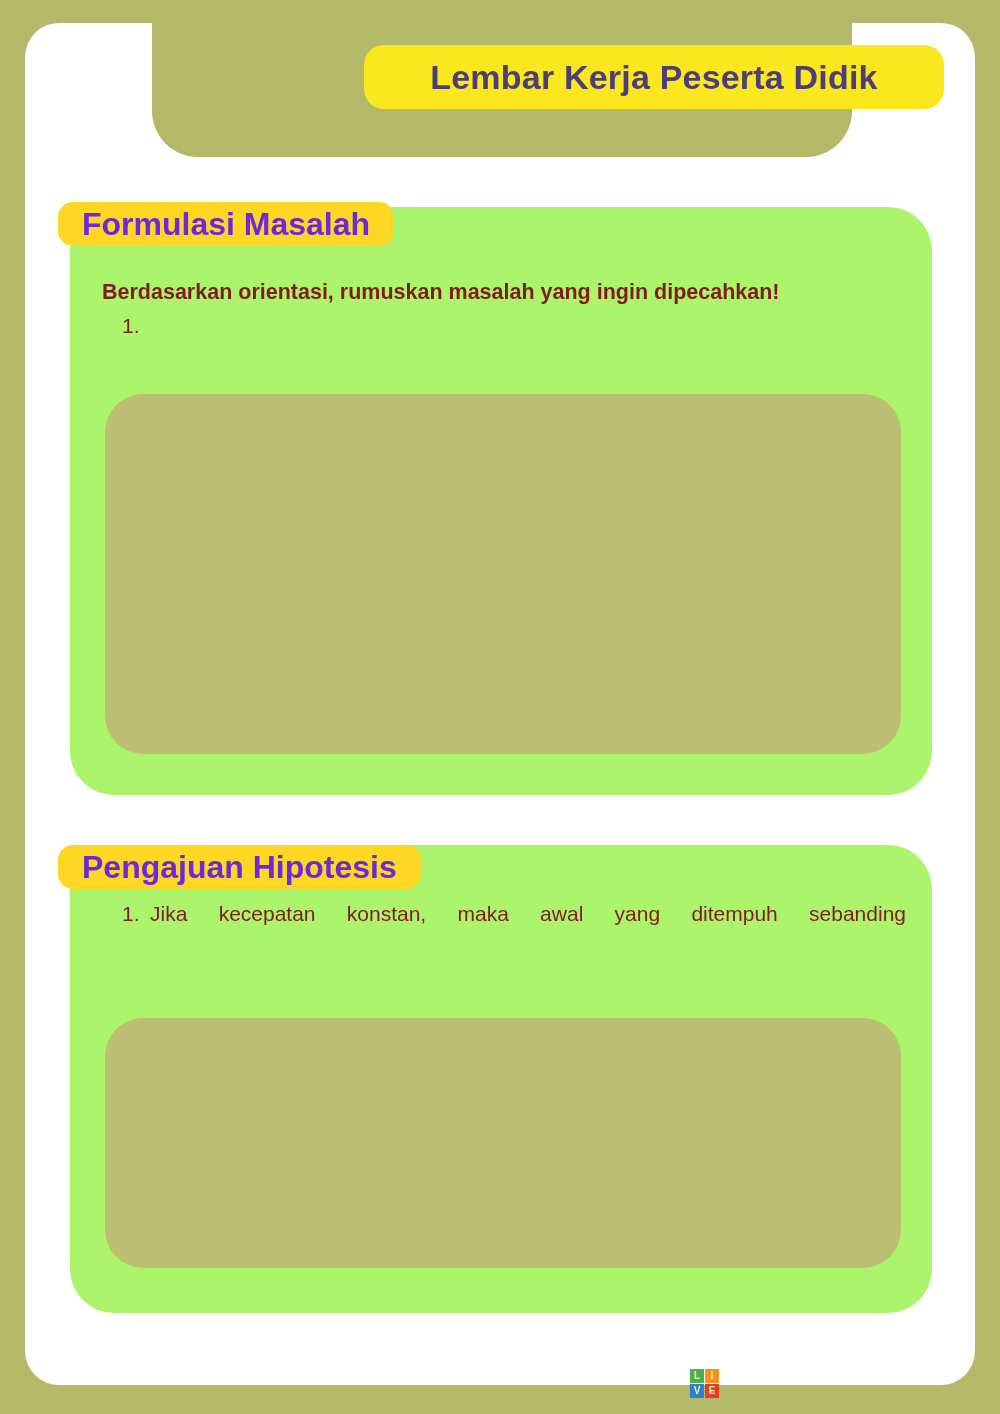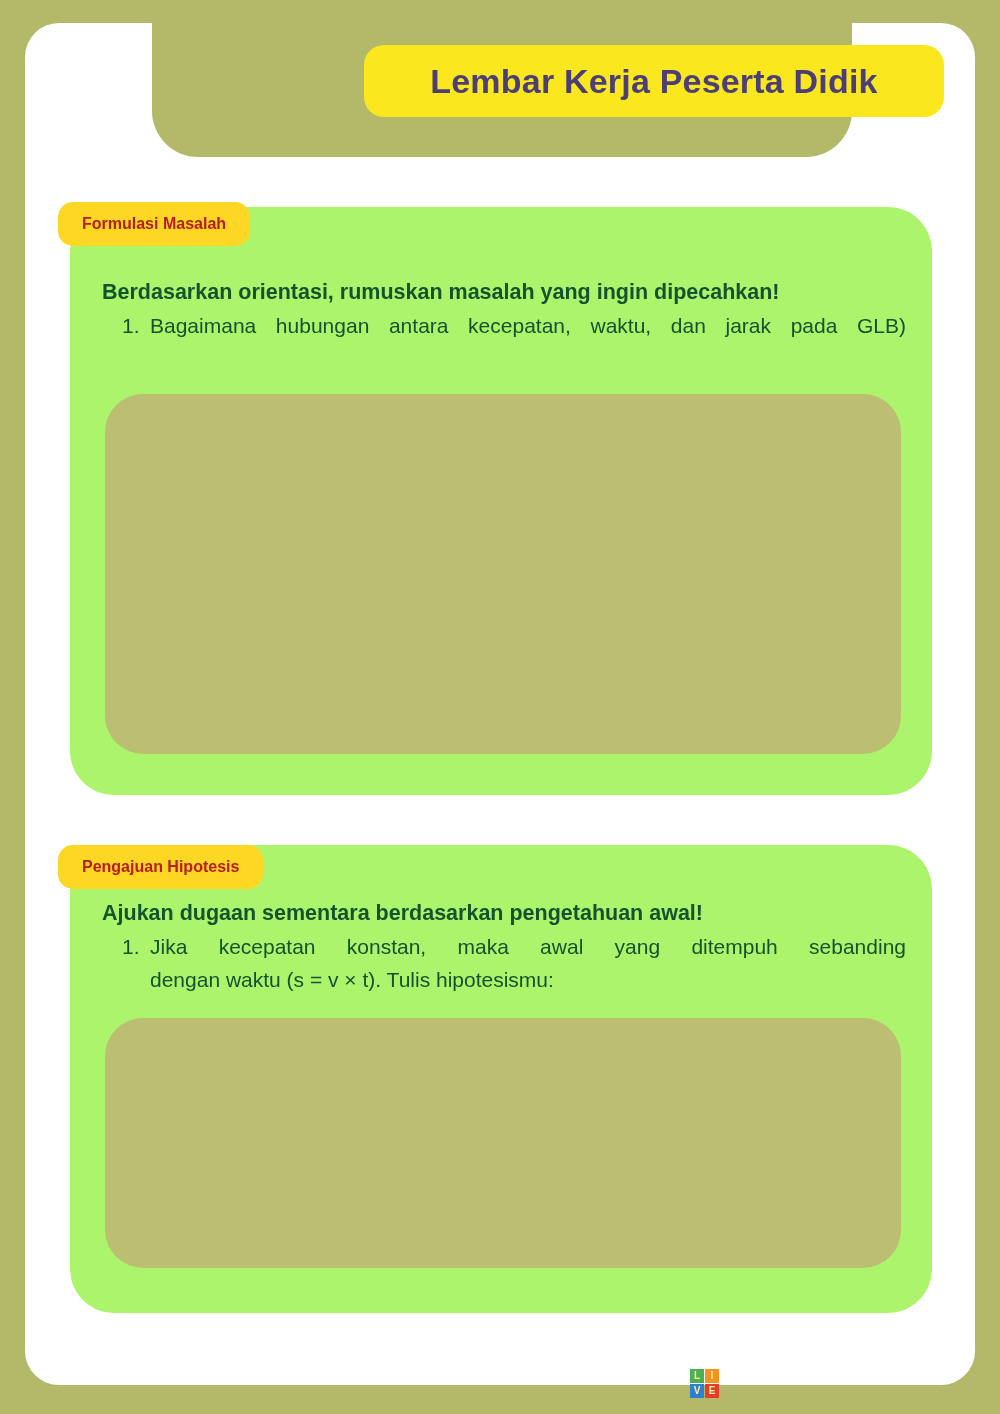"Lembar Kerja Peserta Didik" .title-pill { height: 72px -> 64px }
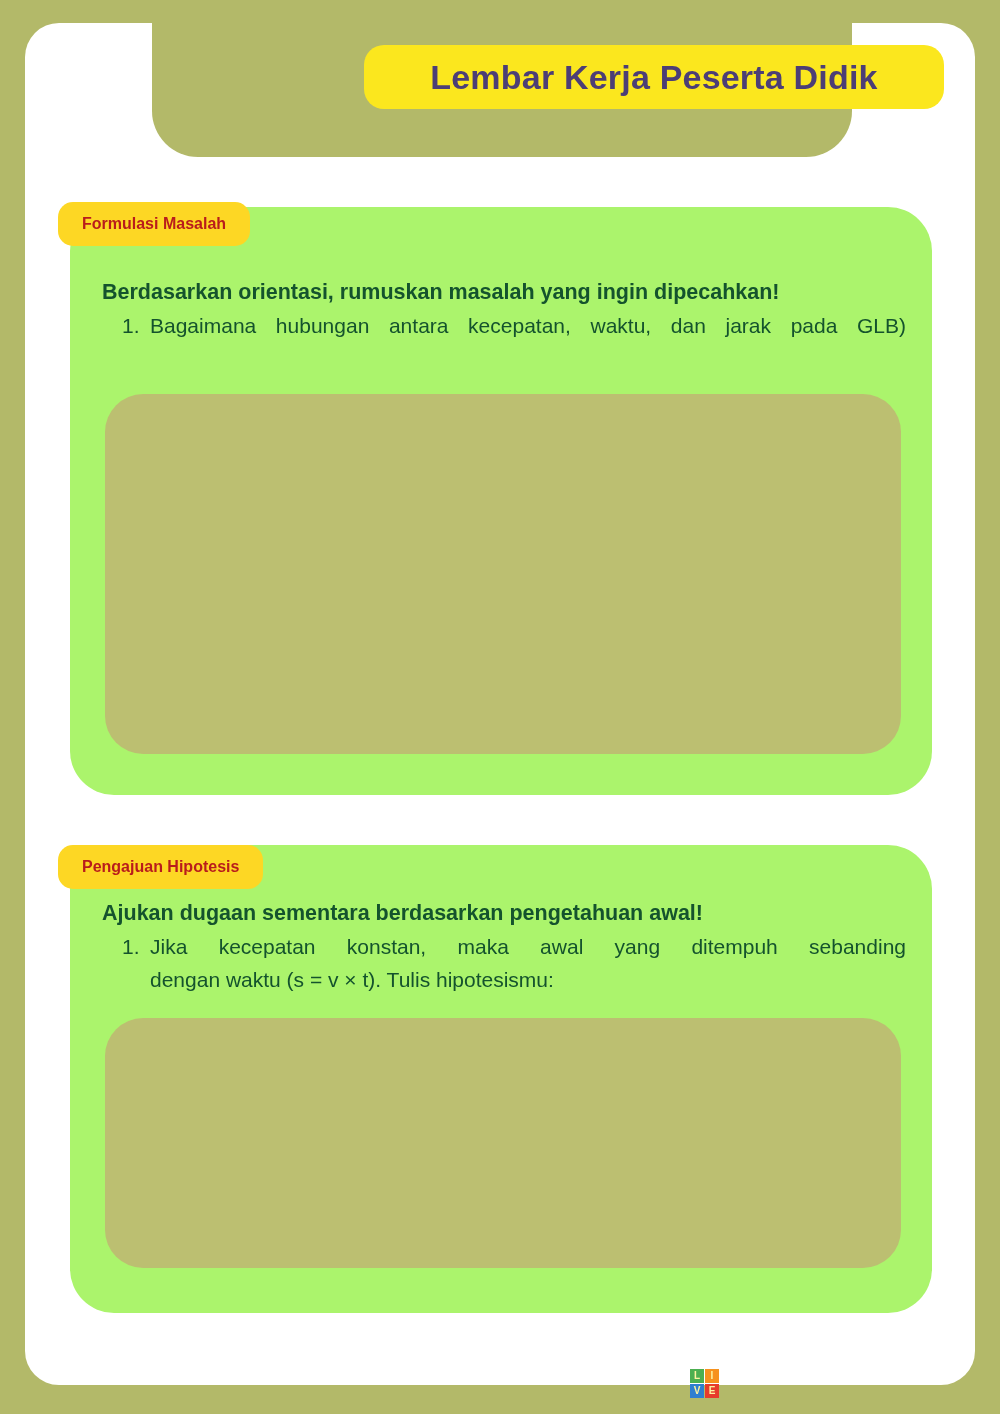"Formulasi Masalah" .pill { color: #b91c1c -> #6d28d9; font-size: 16px -> 32px }
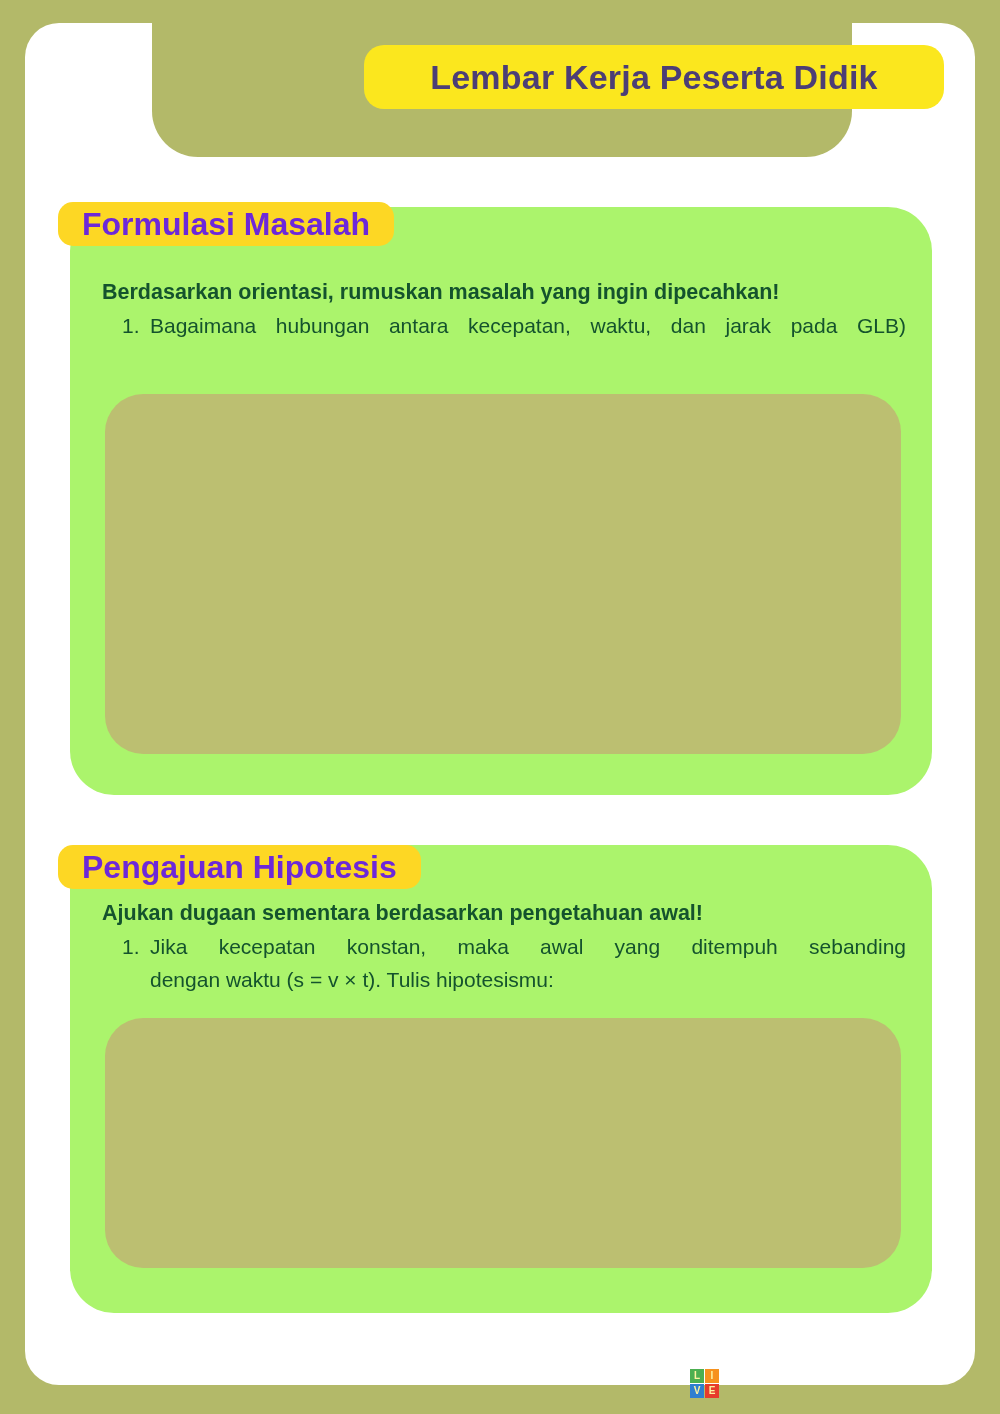"Berdasarkan orientasi, rumuskan masalah" .sec-body { color: #14532d -> #7f1d1d }
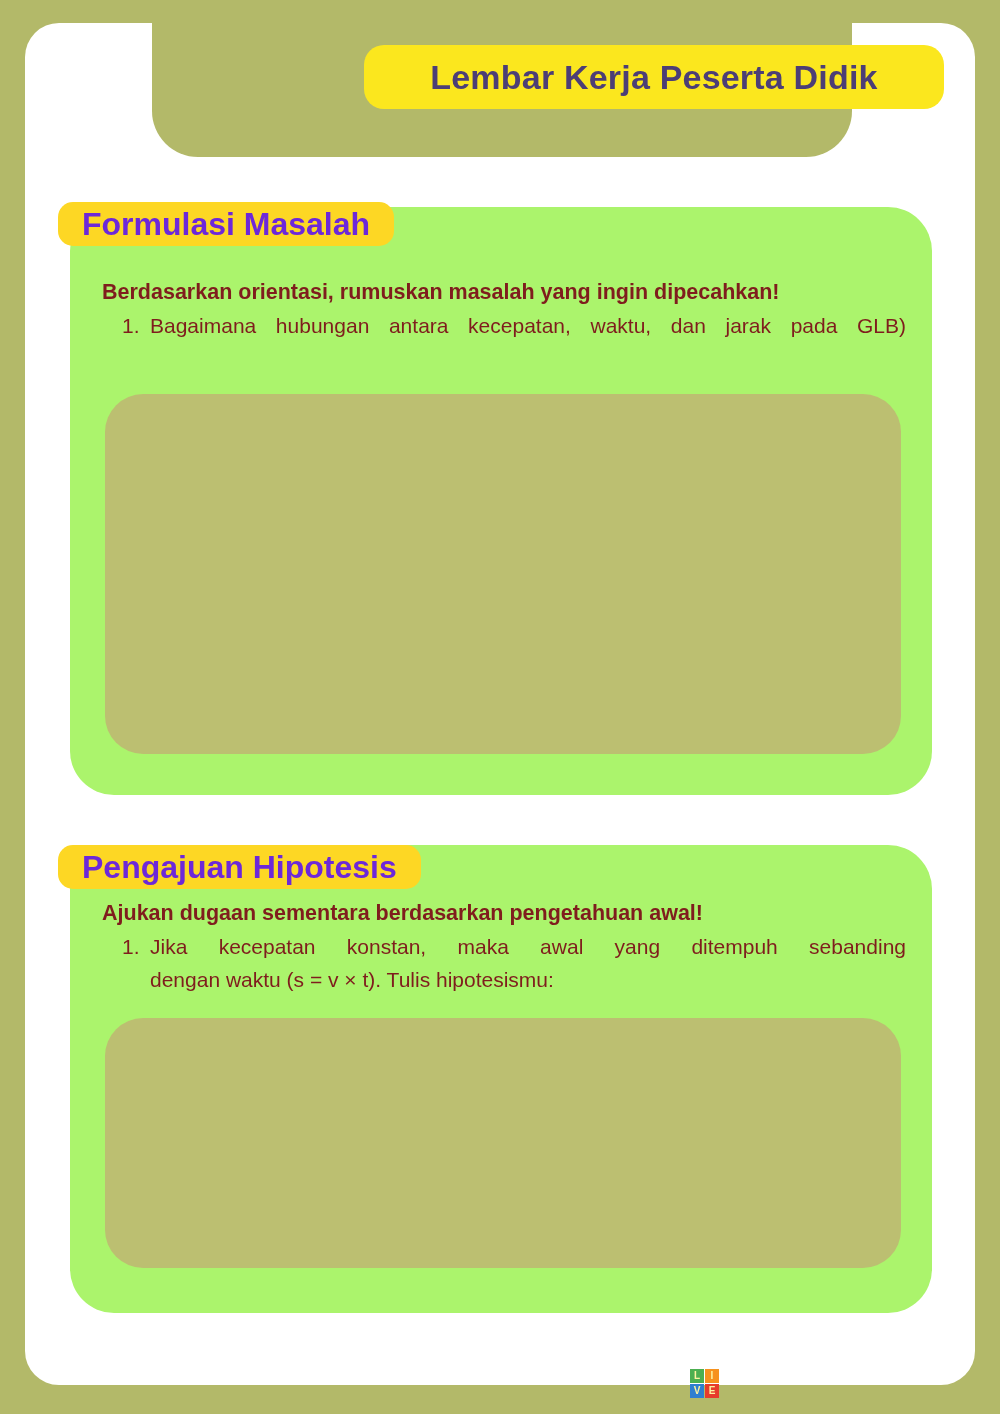"Bagaimana hubungan antara kecepatan," div.jline { html: <div>Bagaimana hubungan antara kecepatan, waktu, dan jarak pada GLB)</div> -> none }
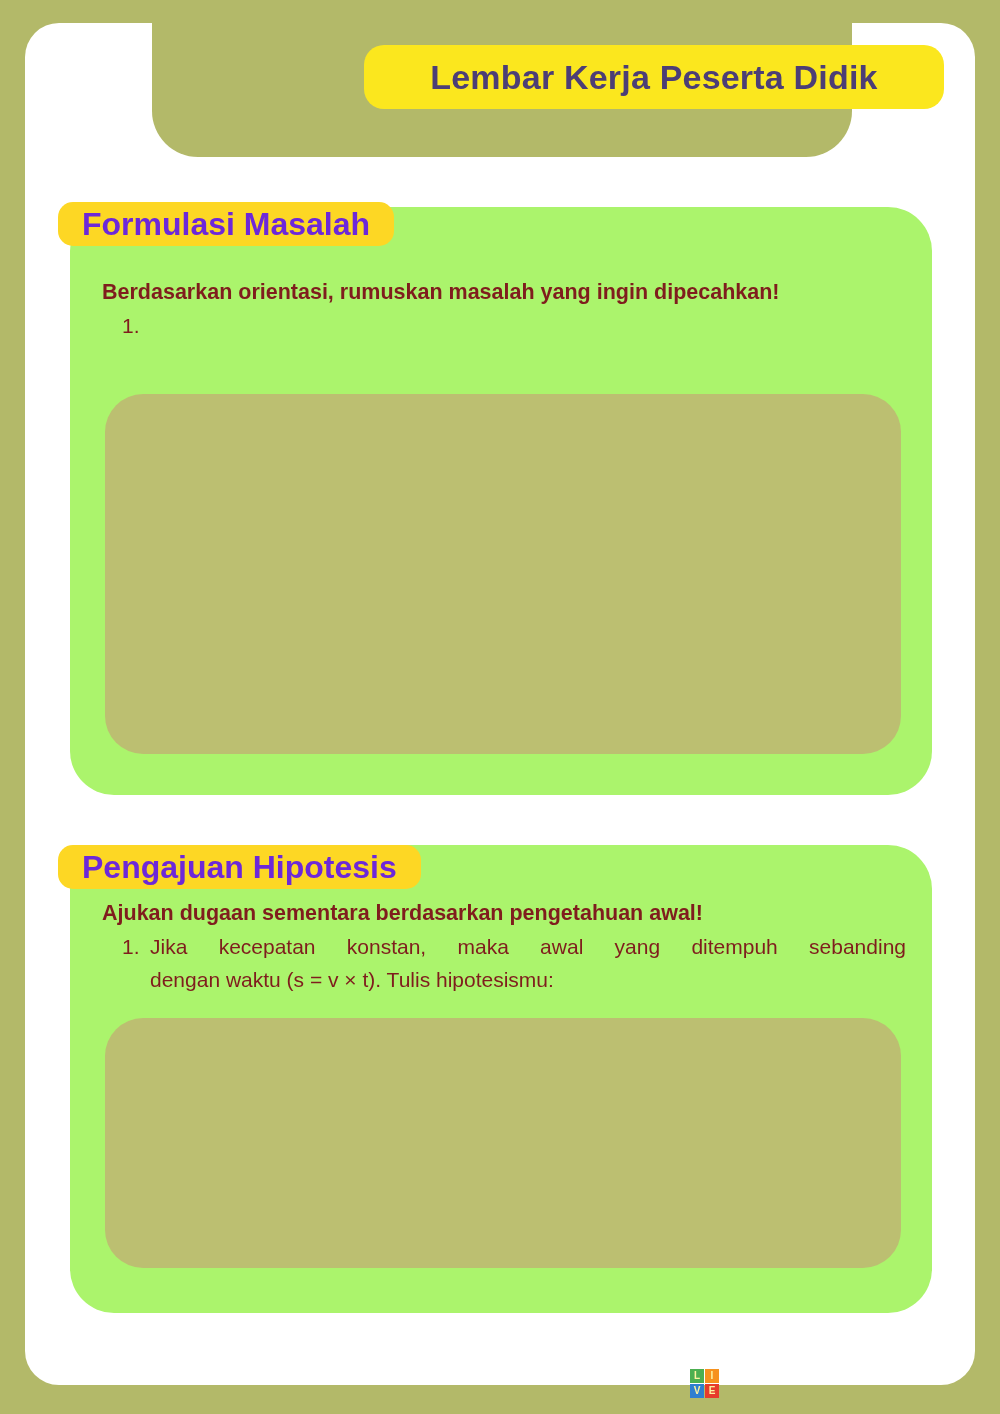"Ajukan dugaan sementara berdasarkan" div.intro { html: <div>Ajukan dugaan sementara berdasarkan pengetahuan awal!</div> -> none }
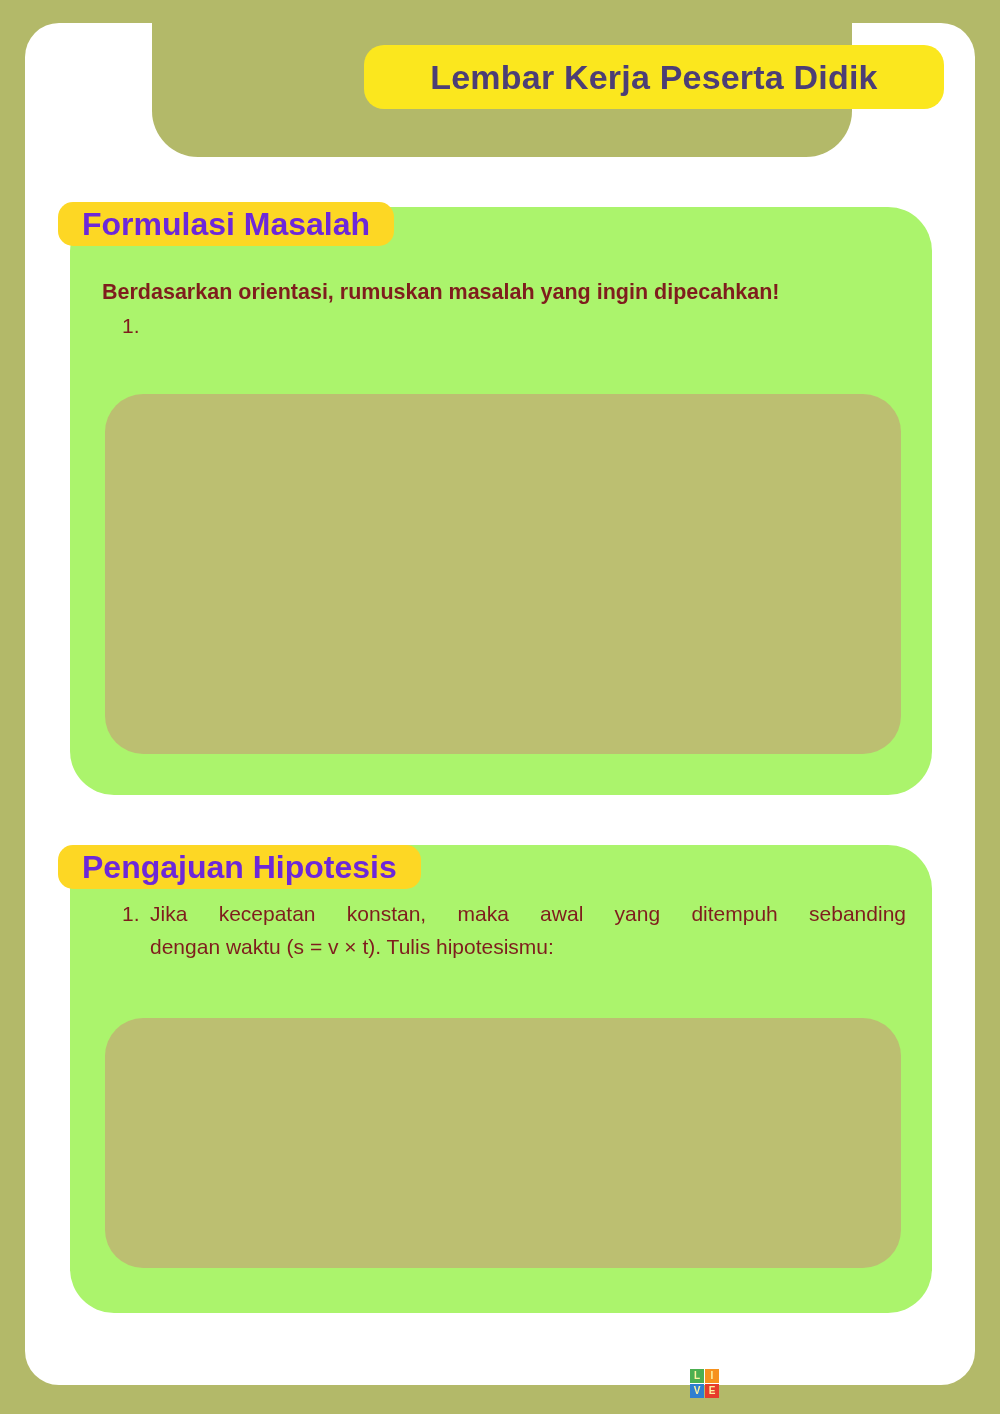"dengan waktu (s = v" div { html: <div>dengan waktu (s = v × t). Tulis hipotesismu:</div> -> none }
